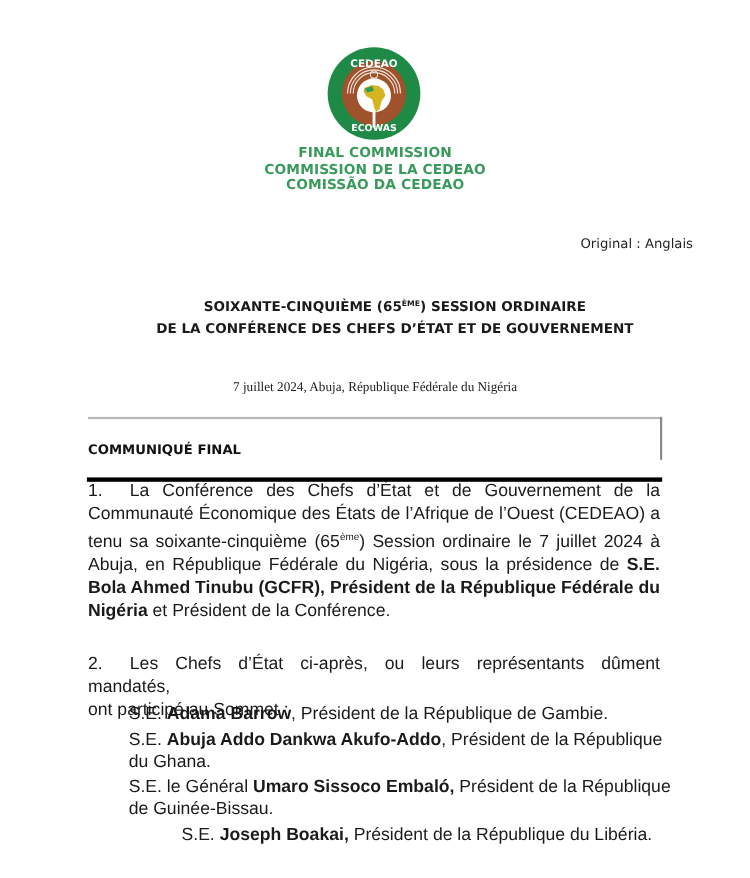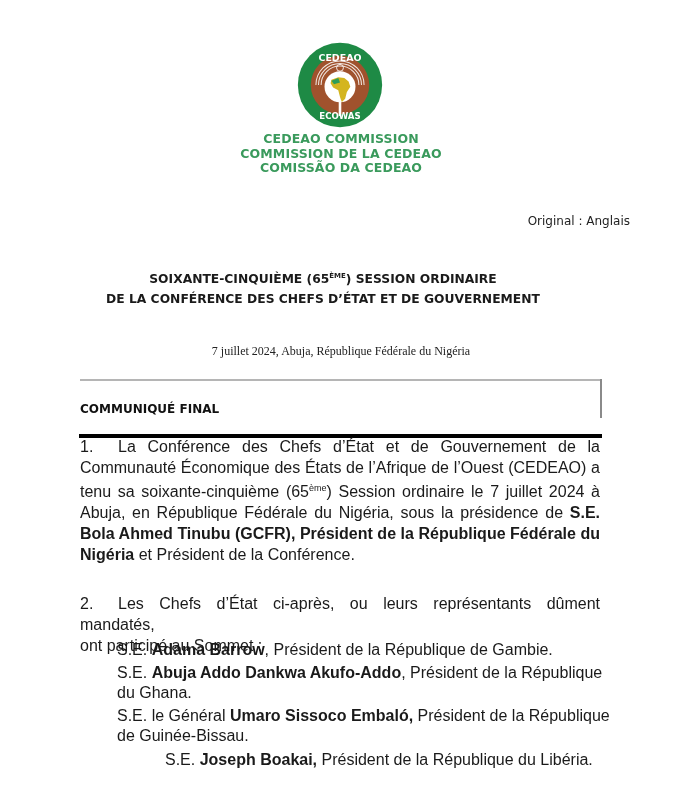"CEDEAO COMMISSION" div { text: CEDEAO -> FINAL }
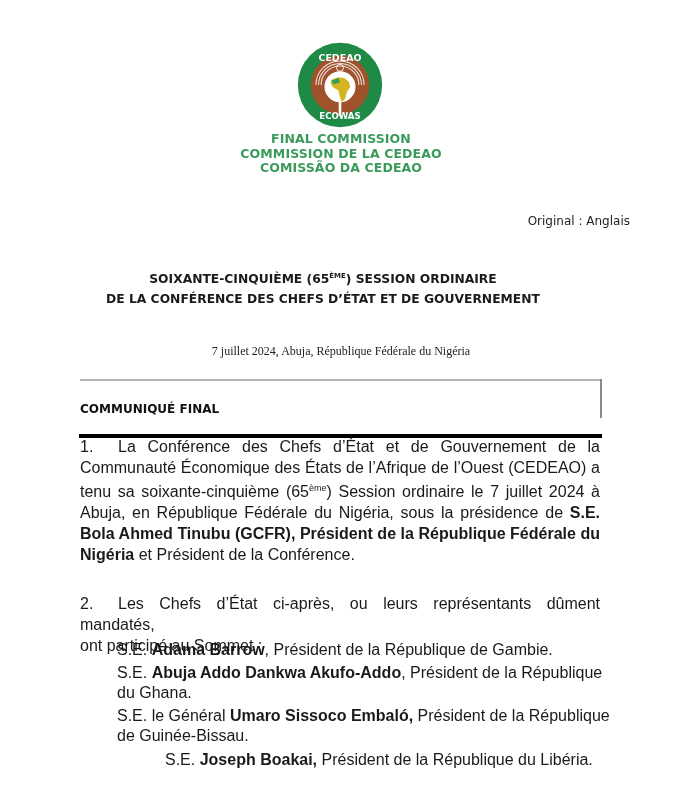"SOIXANTE-CINQUIÈME (65ÈME) SESSION" .session-title { padding-left: none -> 36px }
